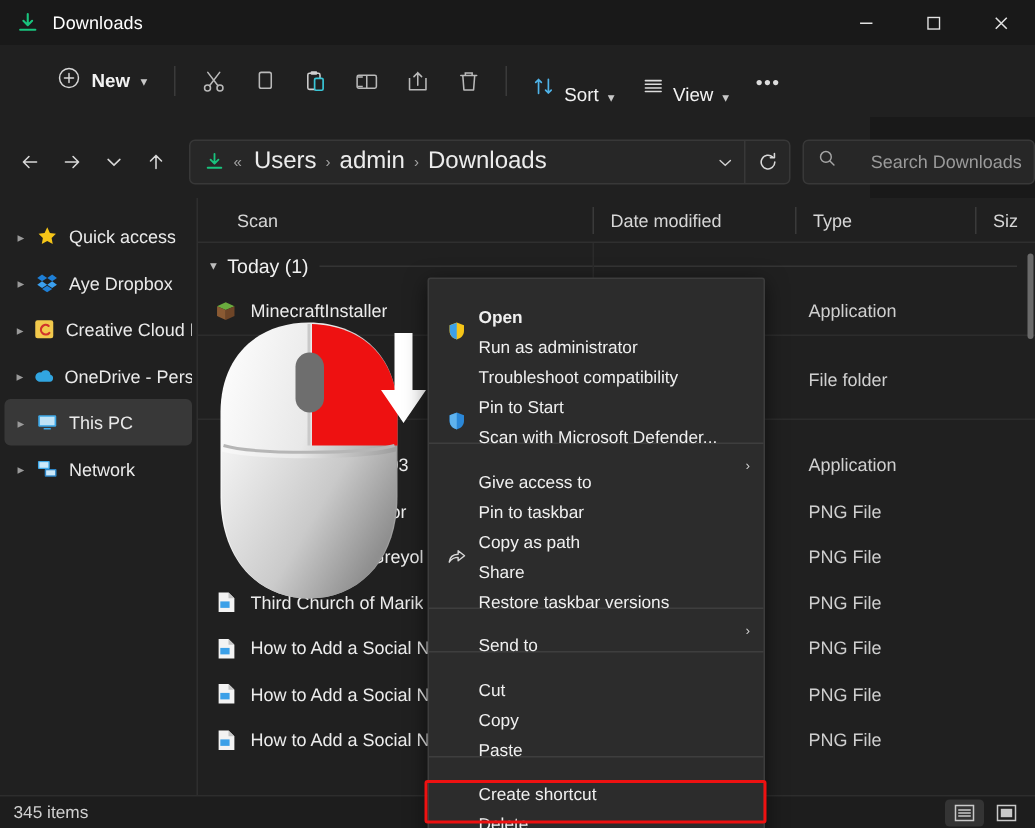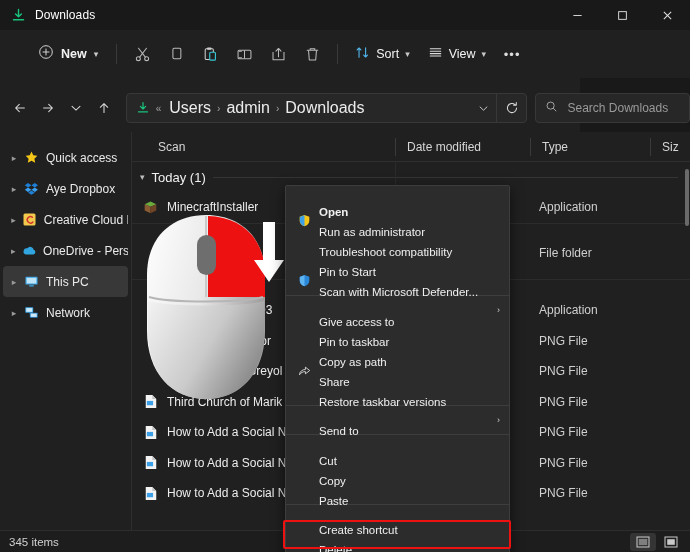"Sort" .tbtn-wide { align-items: center -> flex-end }
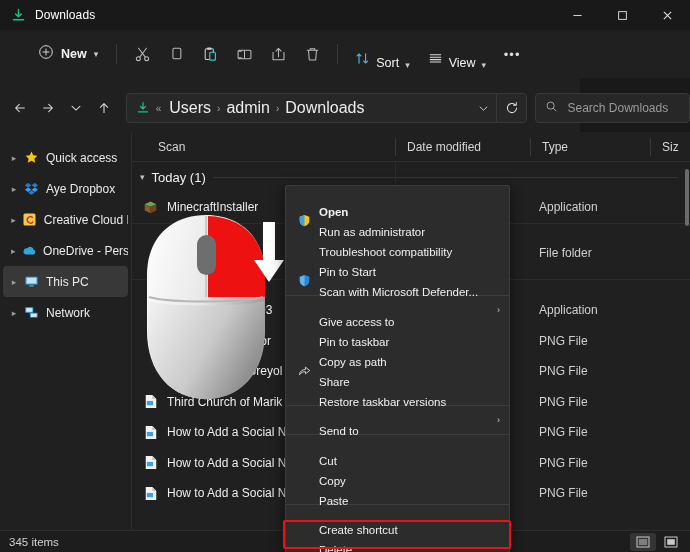"Search Downloads" .searchbox { gap: 9px -> 22px }
